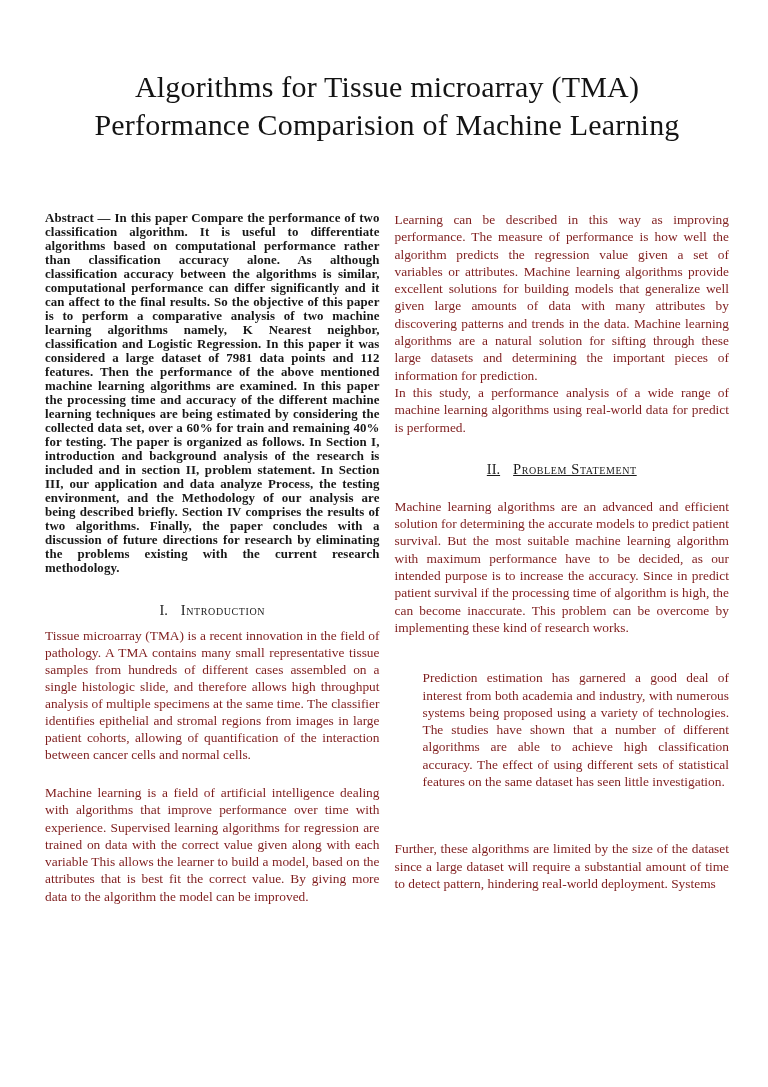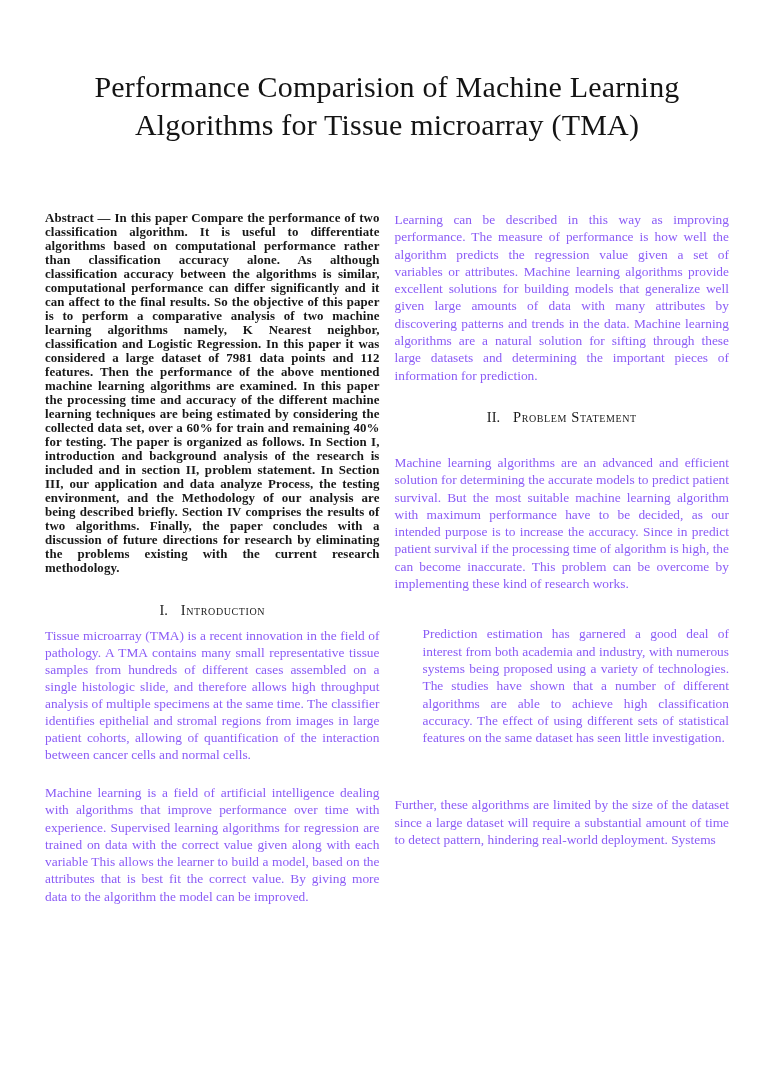"Performance Comparision of Machine" span.title-line { order: before "Algorithms for Tissue microarray (TMA)" -> after "Algorithms for Tissue microarray (TMA)" }
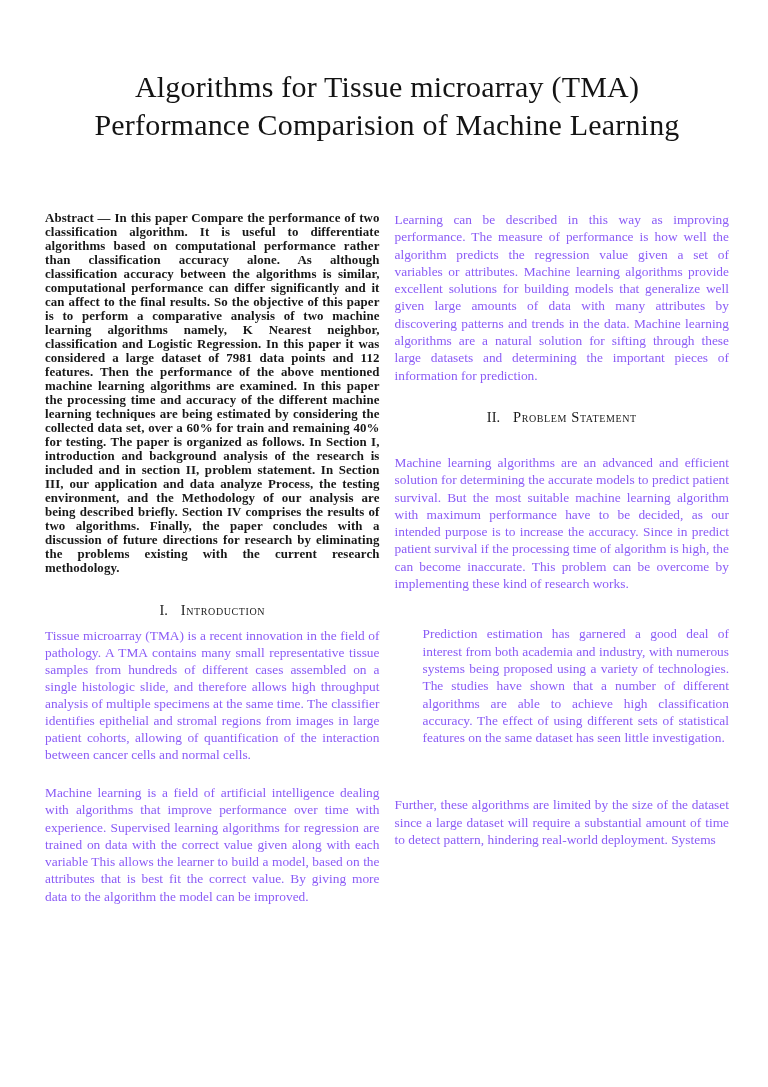"Learning can be described in" .body-para { color: #8b5cf6 -> #7f1d1d }
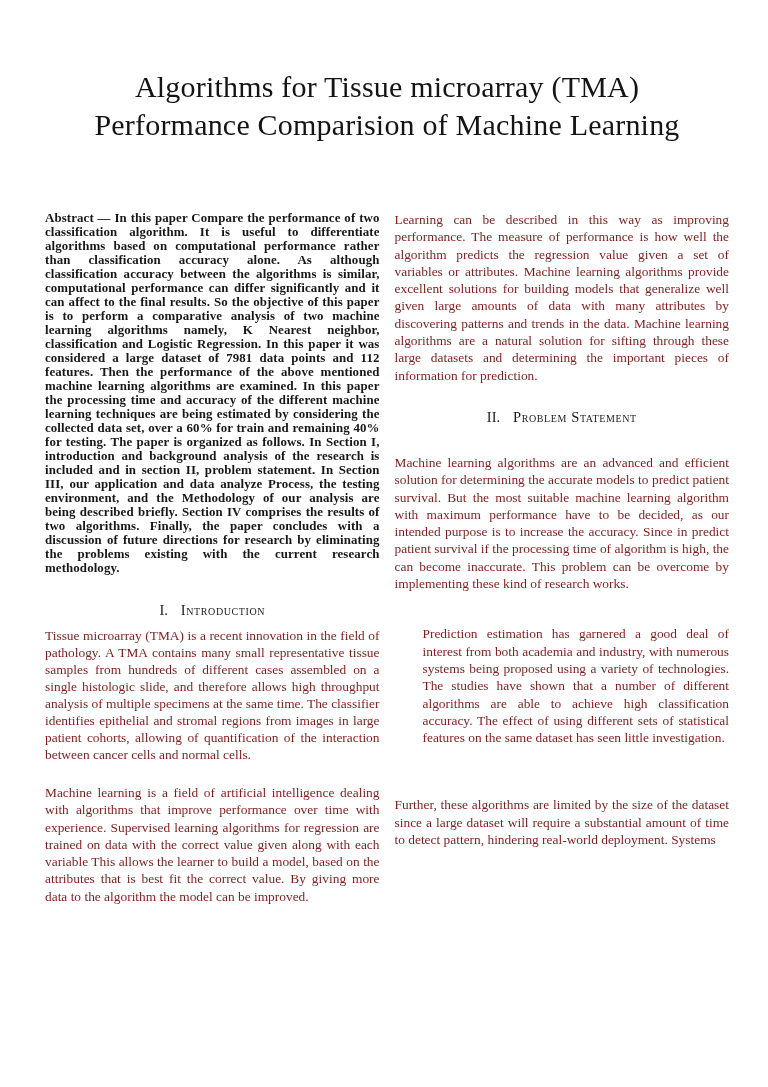"In this study, a performance" p.body-para { html: none -> <p>In this study, a performance analysis of a wide range of machine learning algorithms using real-world data for predict is performed.</p> }
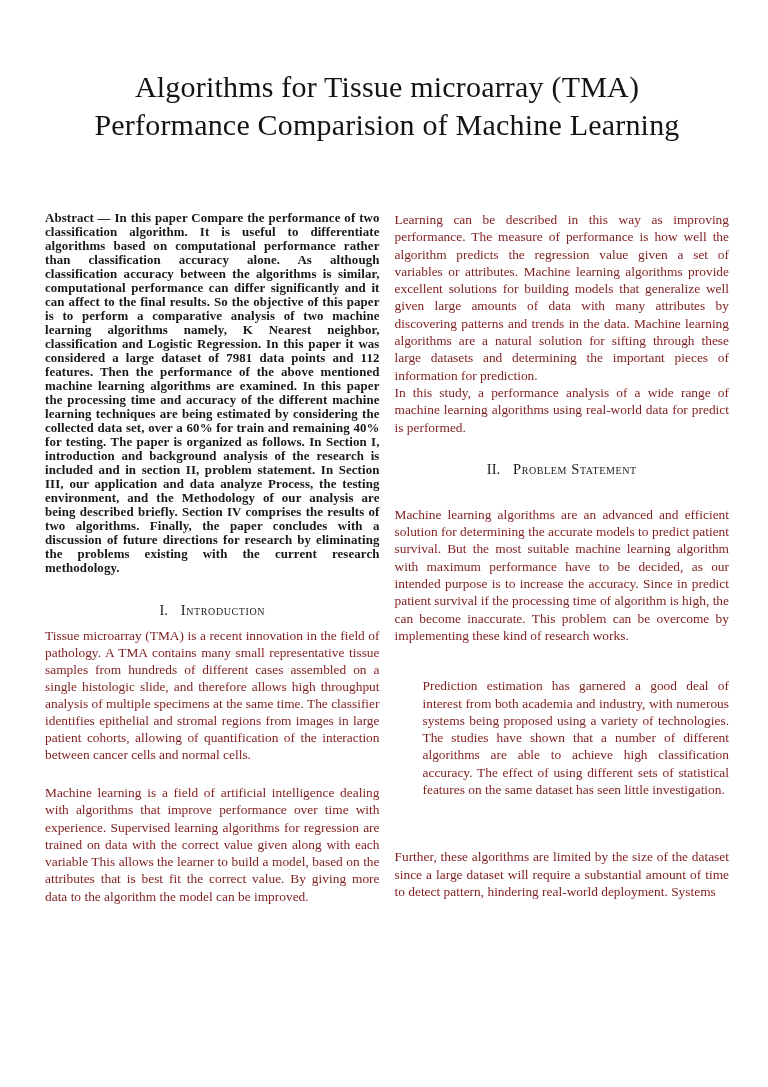"II. Problem Statement" .sec-heading.right-col-heading { margin: 25px 0 28px 0 -> 25px 0 20px 0; text-decoration: none -> underline }
